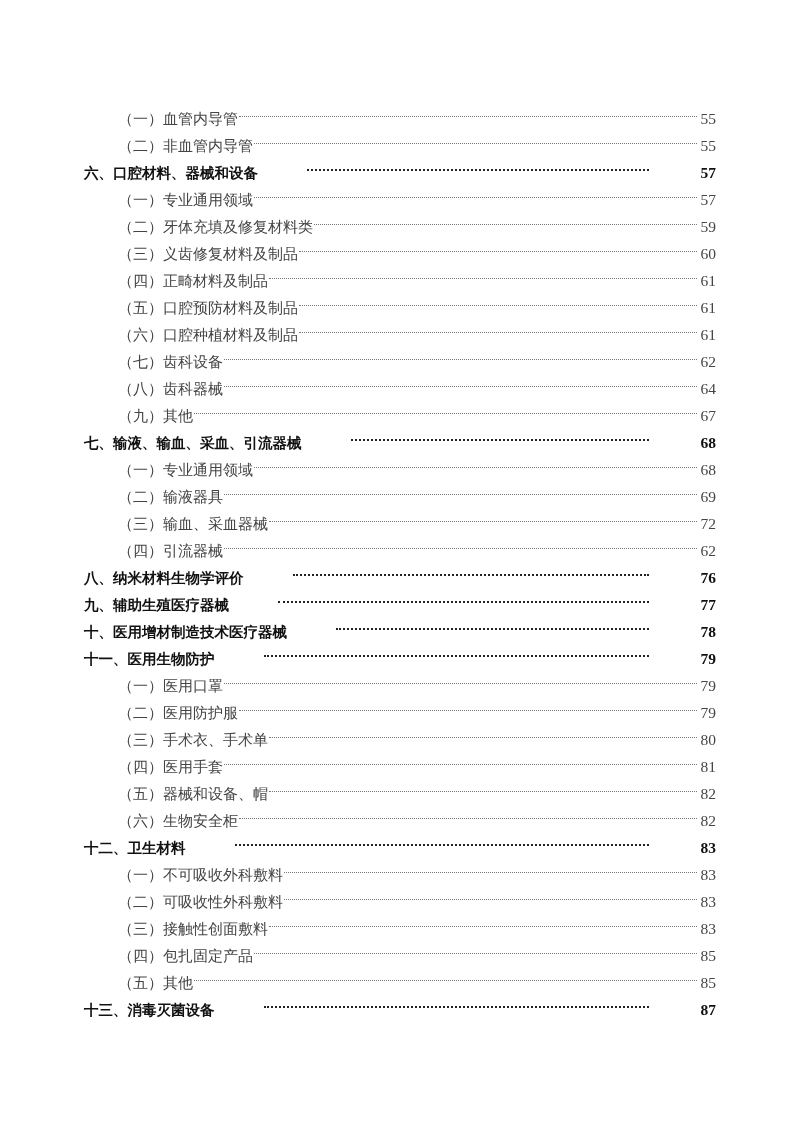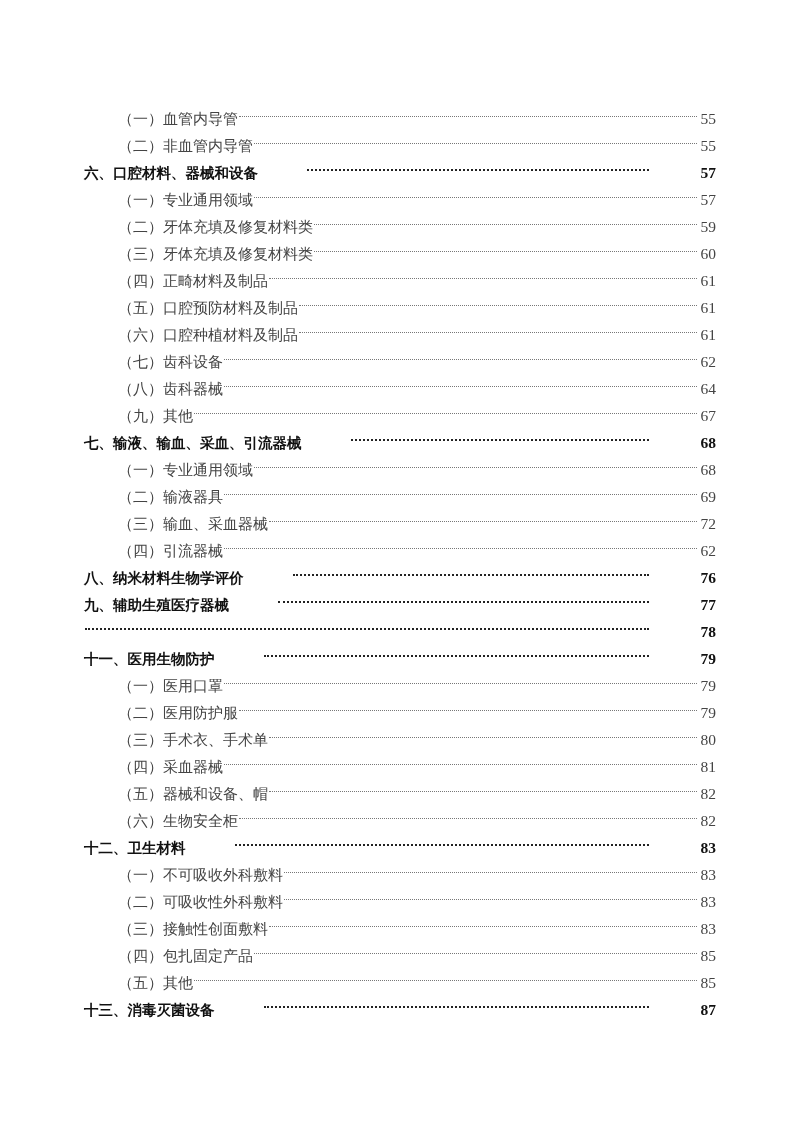"（三）牙体充填及修复材料类" span.toc-title { text: 牙体充填及修复材料类 -> 义齿修复材料及制品 }
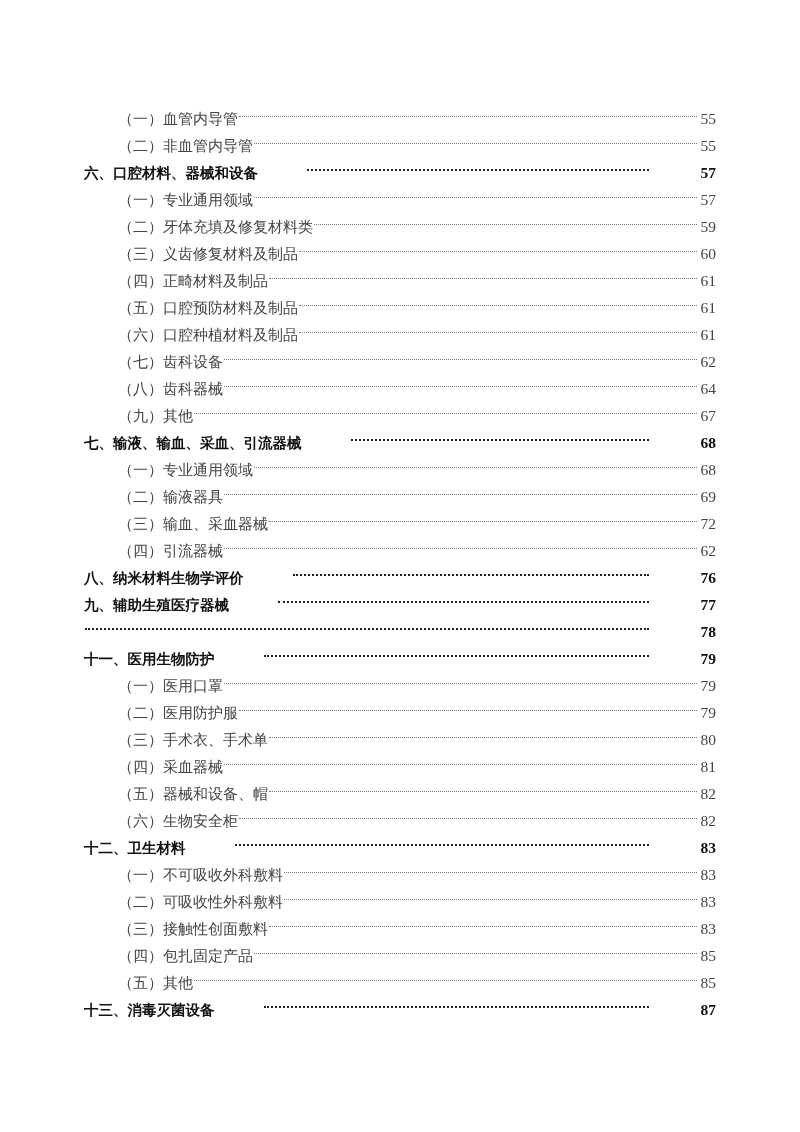"十、医用增材制造技术医疗器械" span.toc-title { html: none -> <span>十、医用增材制造技术医疗器械</span> }
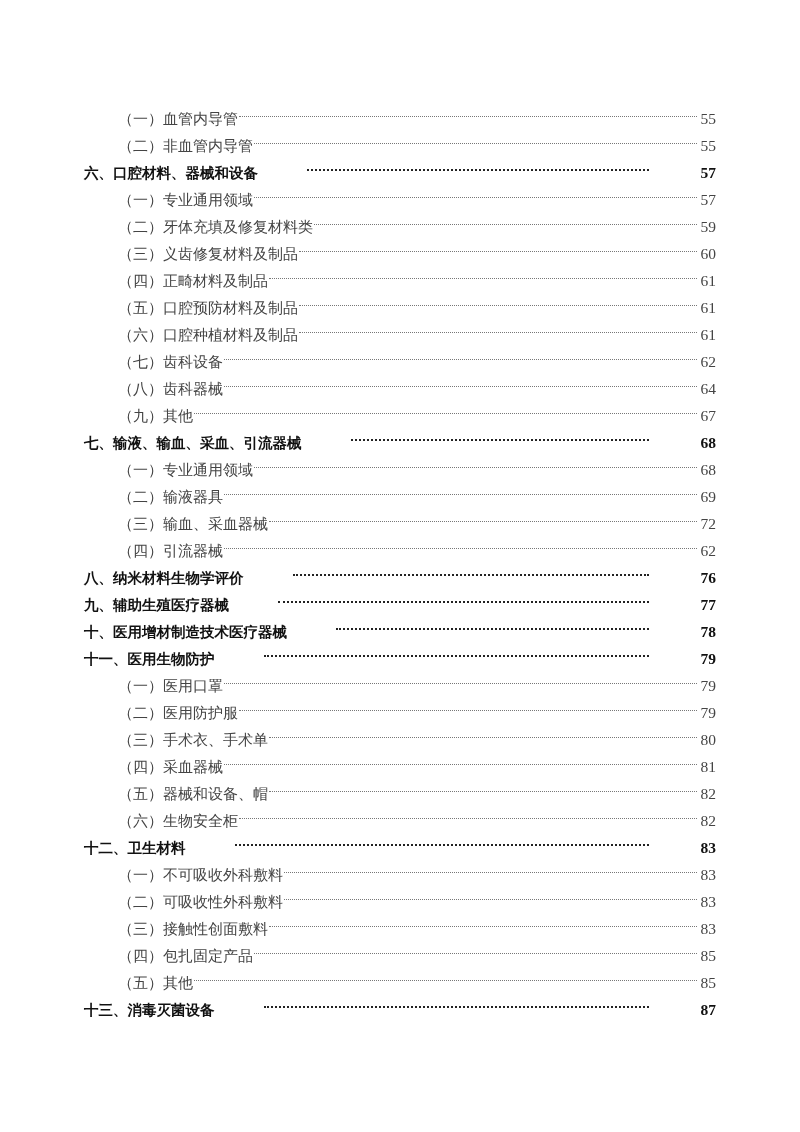"（四）采血器械" span.toc-title { text: 采血器械 -> 医用手套 }
